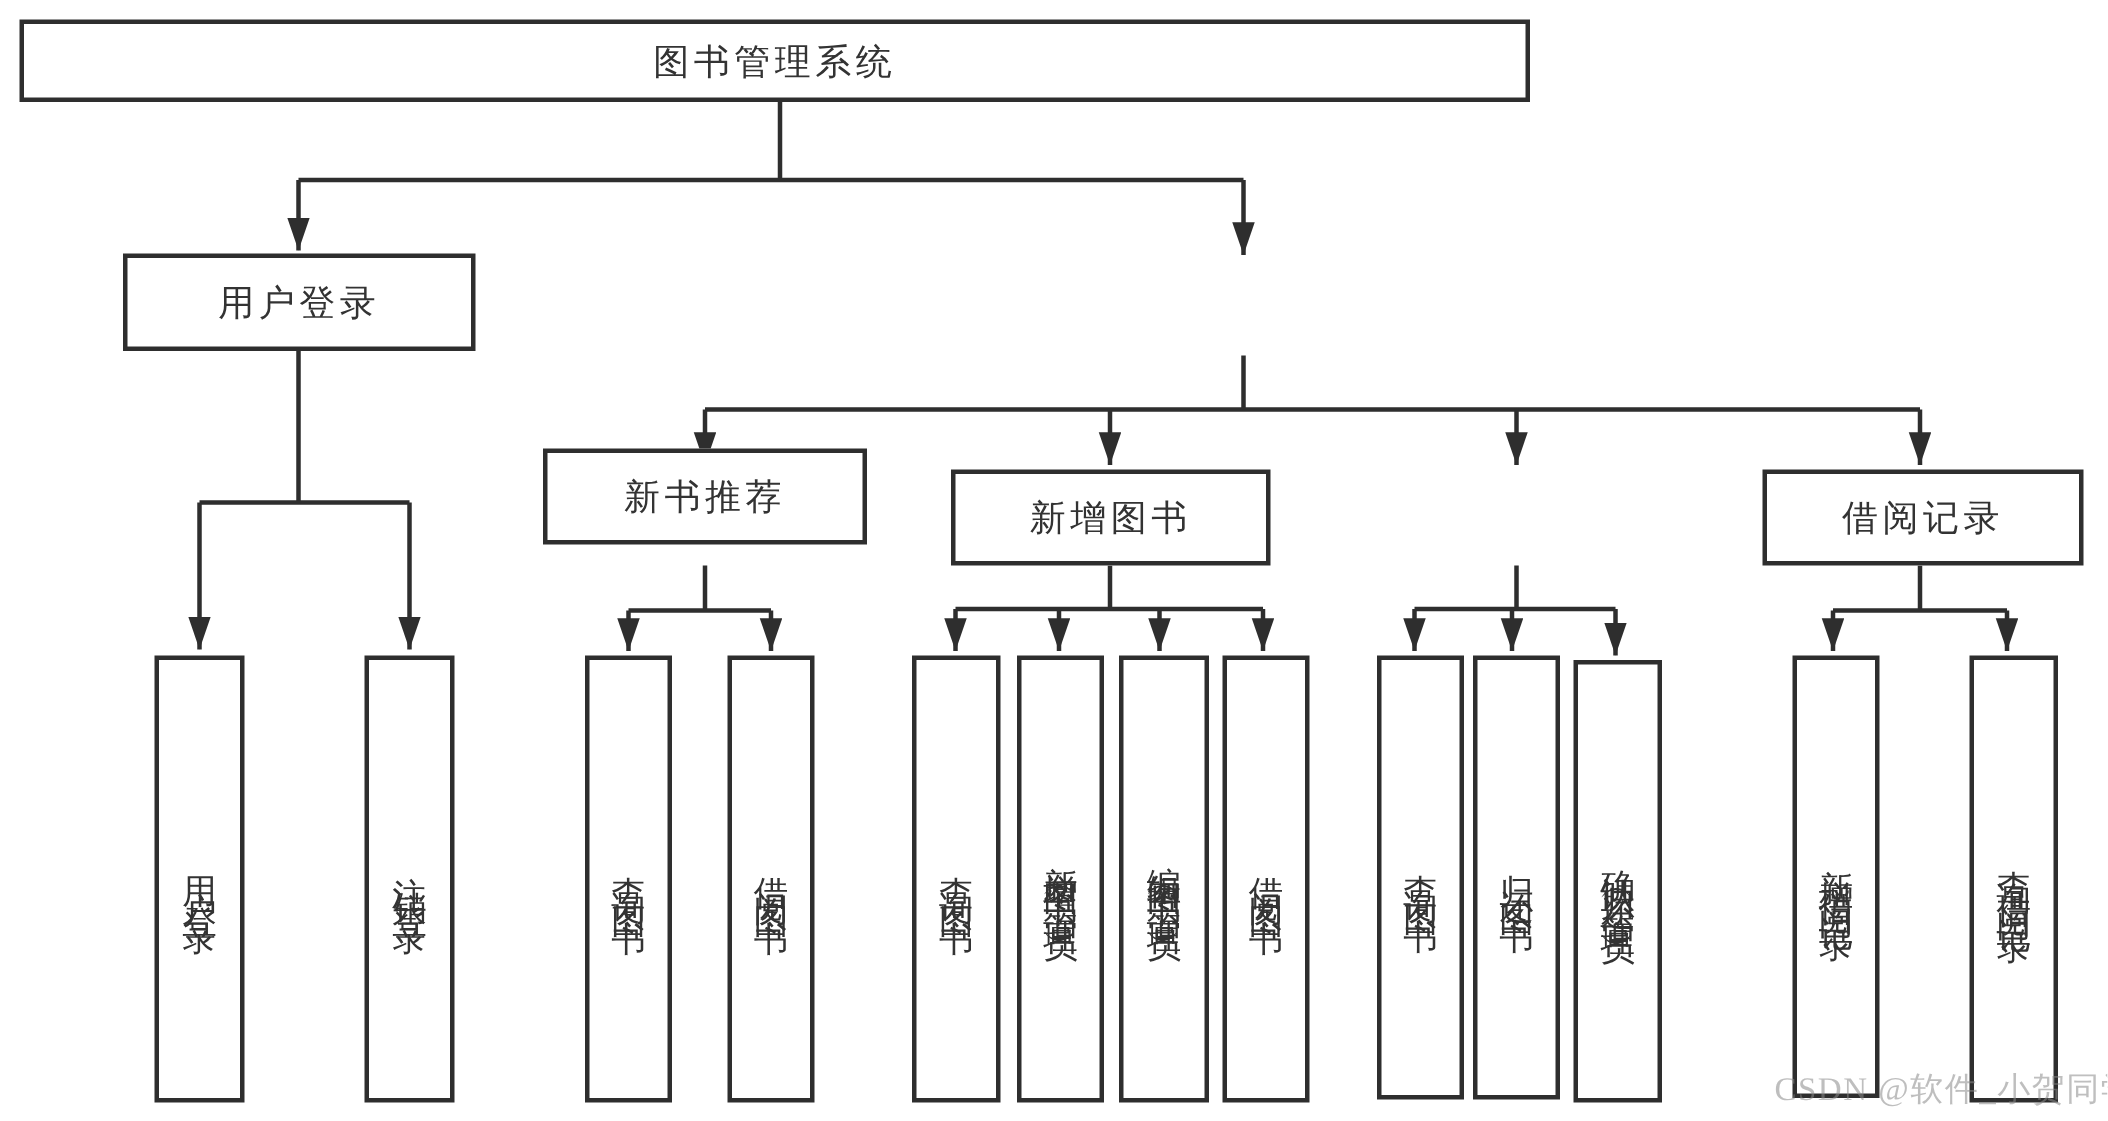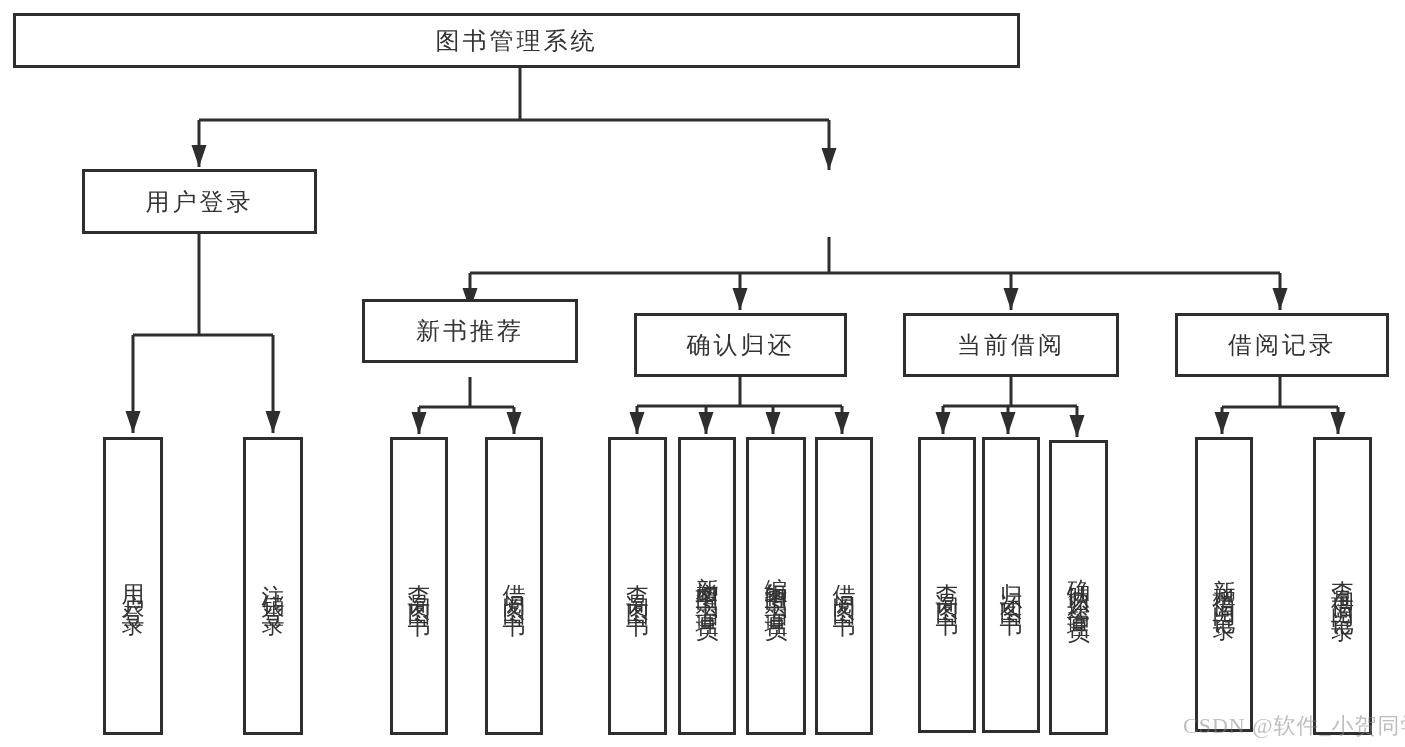"确认归还" div.node { text: 确认归还 -> 新增图书 }
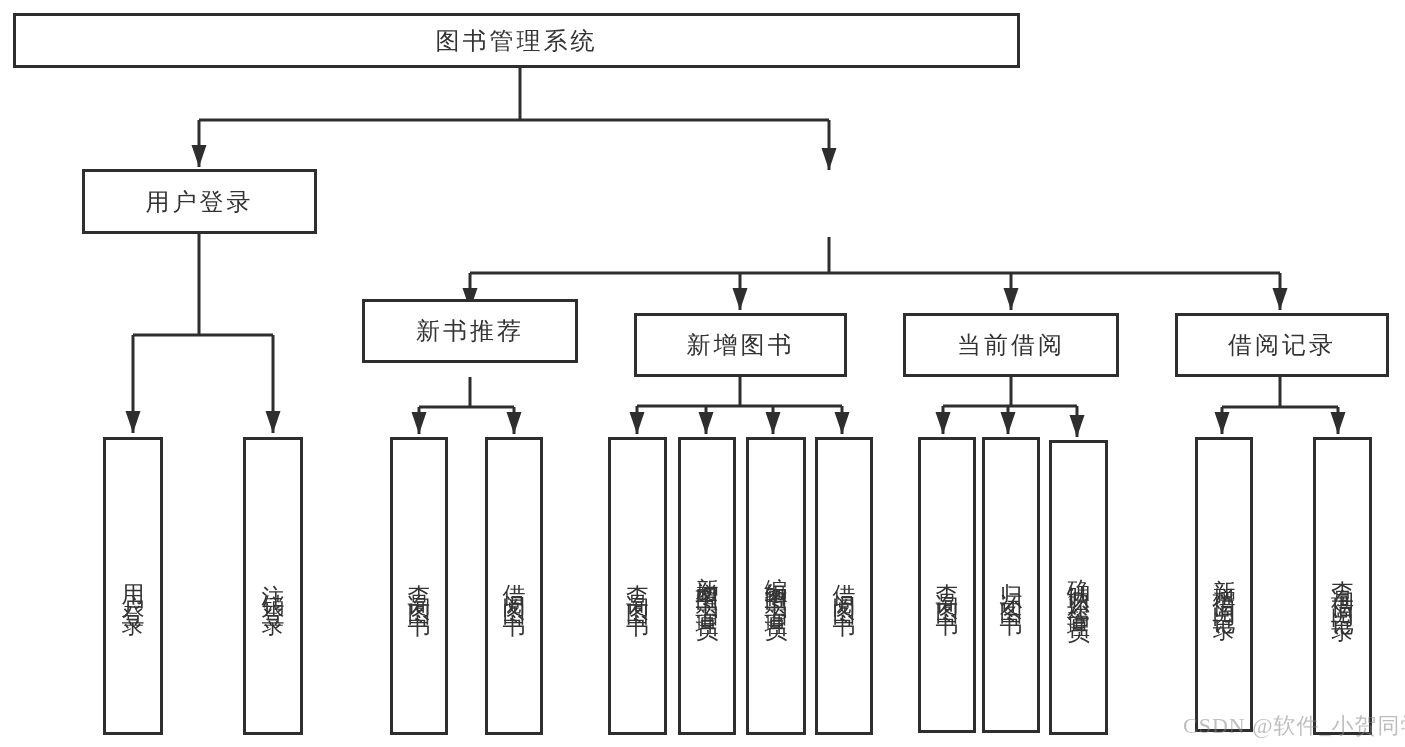"当前借阅" div.node { html: <div>当前借阅</div> -> none }
